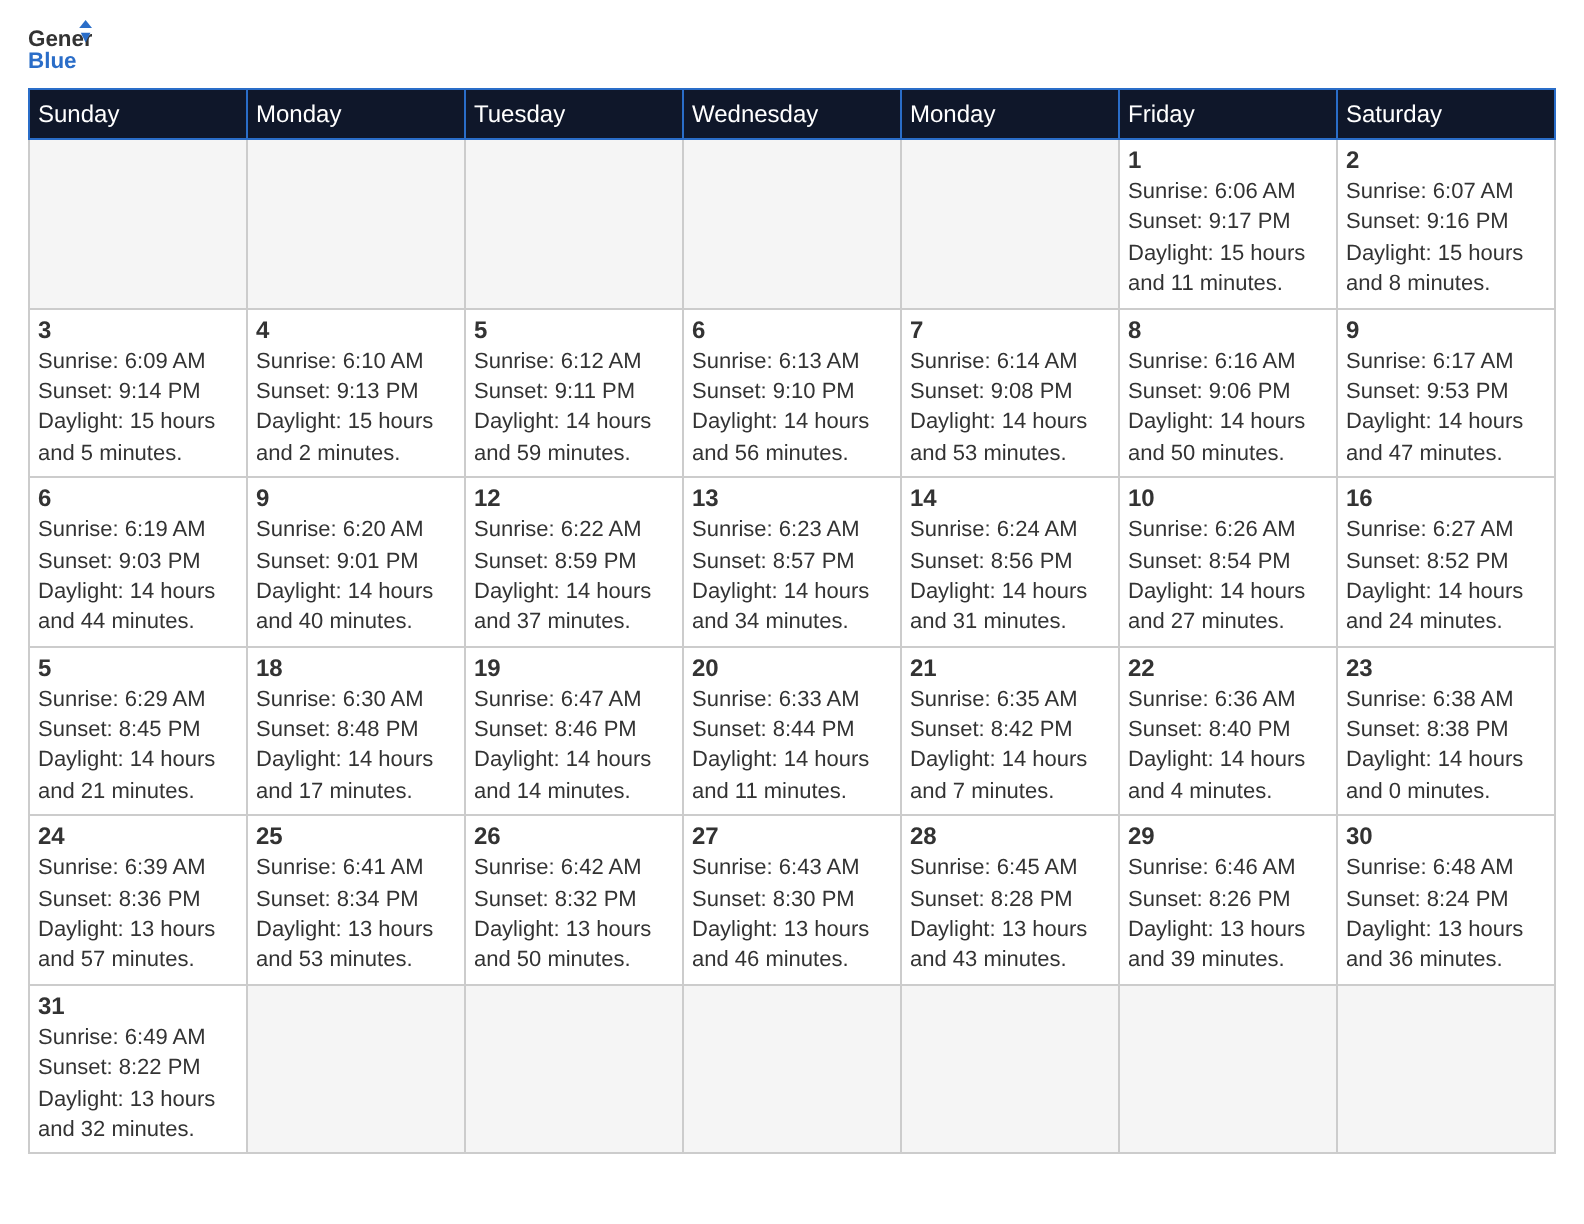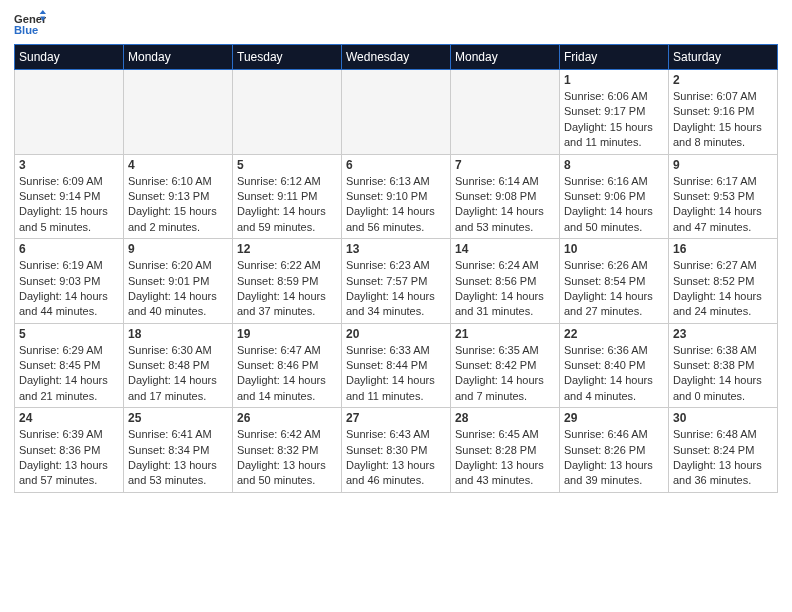"Sunrise: 6:23 AM Sunset: 7:57" div.day-info { text: 7:57 -> 8:57 }
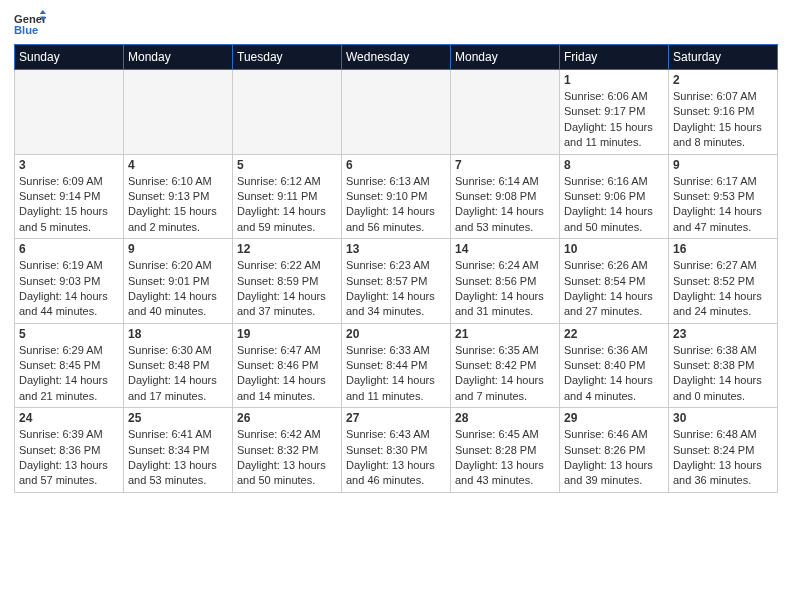"31" tr.last-row { html: none -> <tr> <td> <span>31</span> <div>Sunrise: 6:49 AM Sunset: 8:22 PM Daylight: 13 hours and 32 minutes.</div> </td> <td></td> <td></td> <td></td> <td></td> <td></td> <td></td> </tr> }
